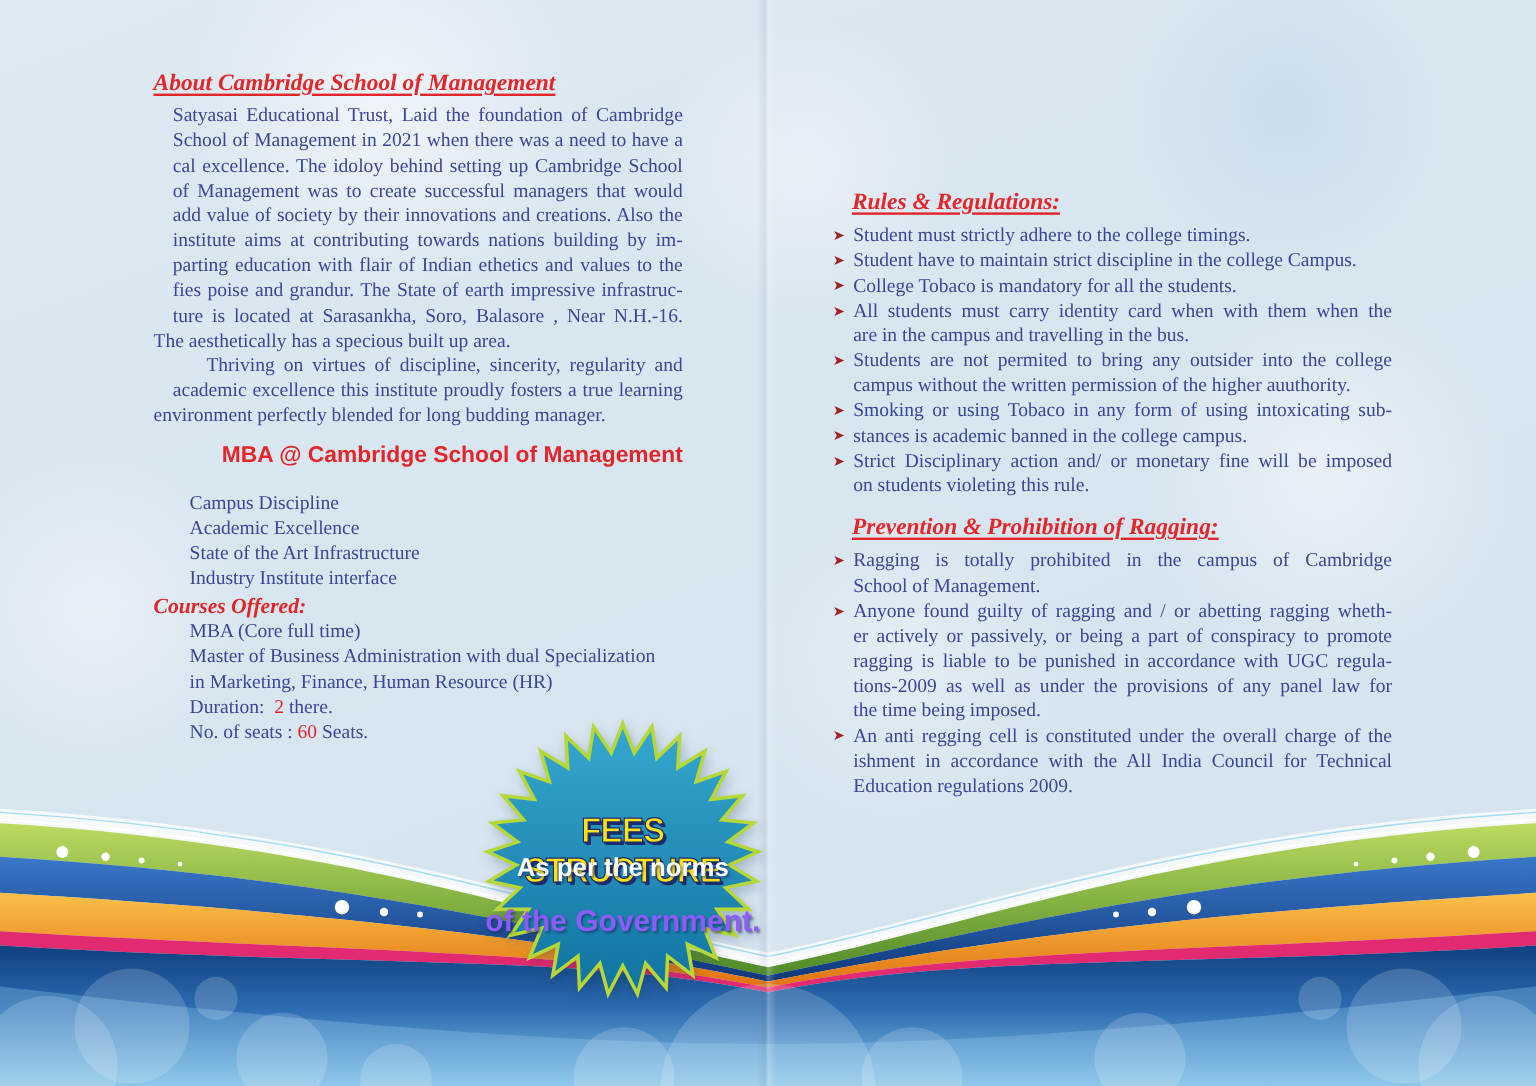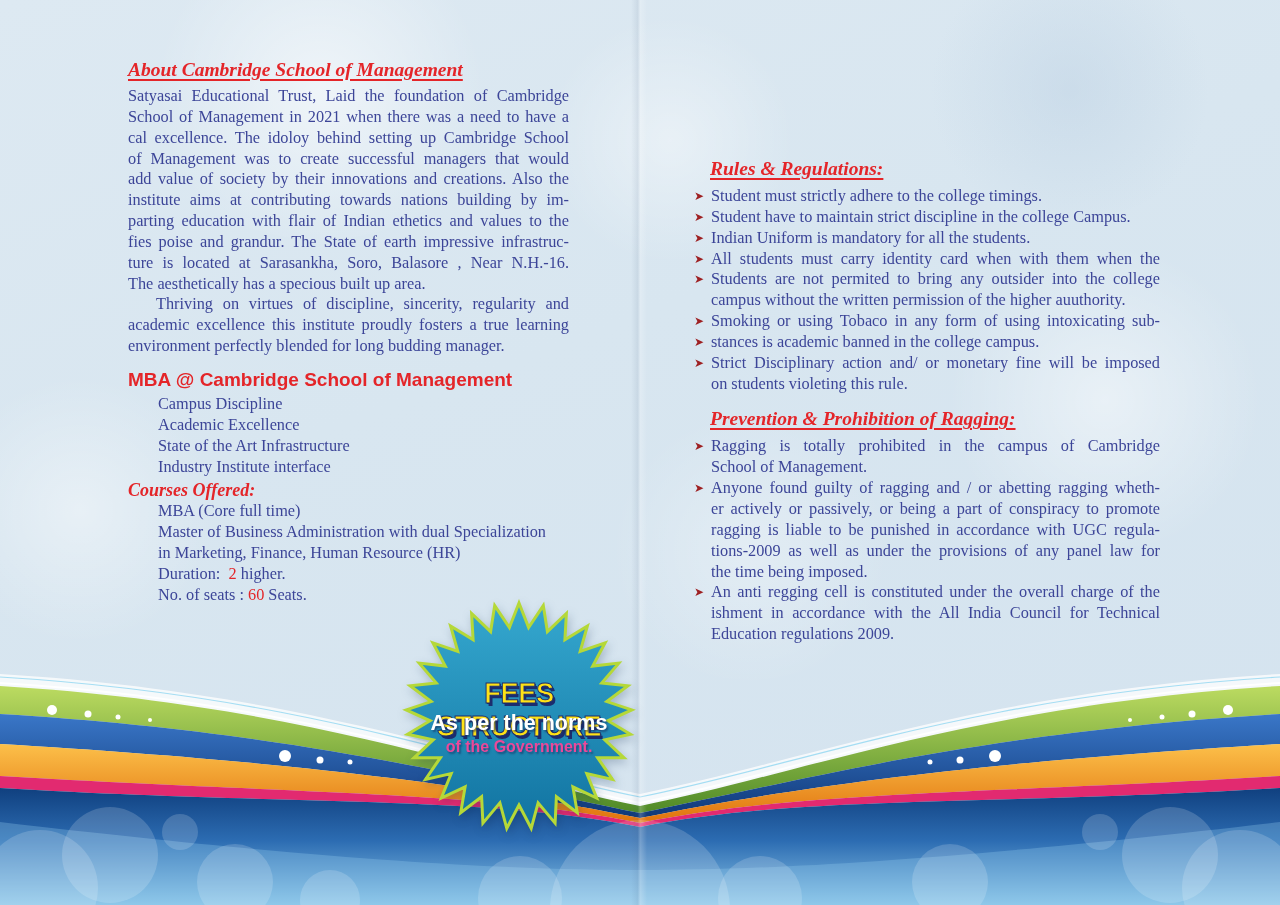"Satyasai Educational Trust, Laid the" .jline.stretch { margin-left: none -> 16px }
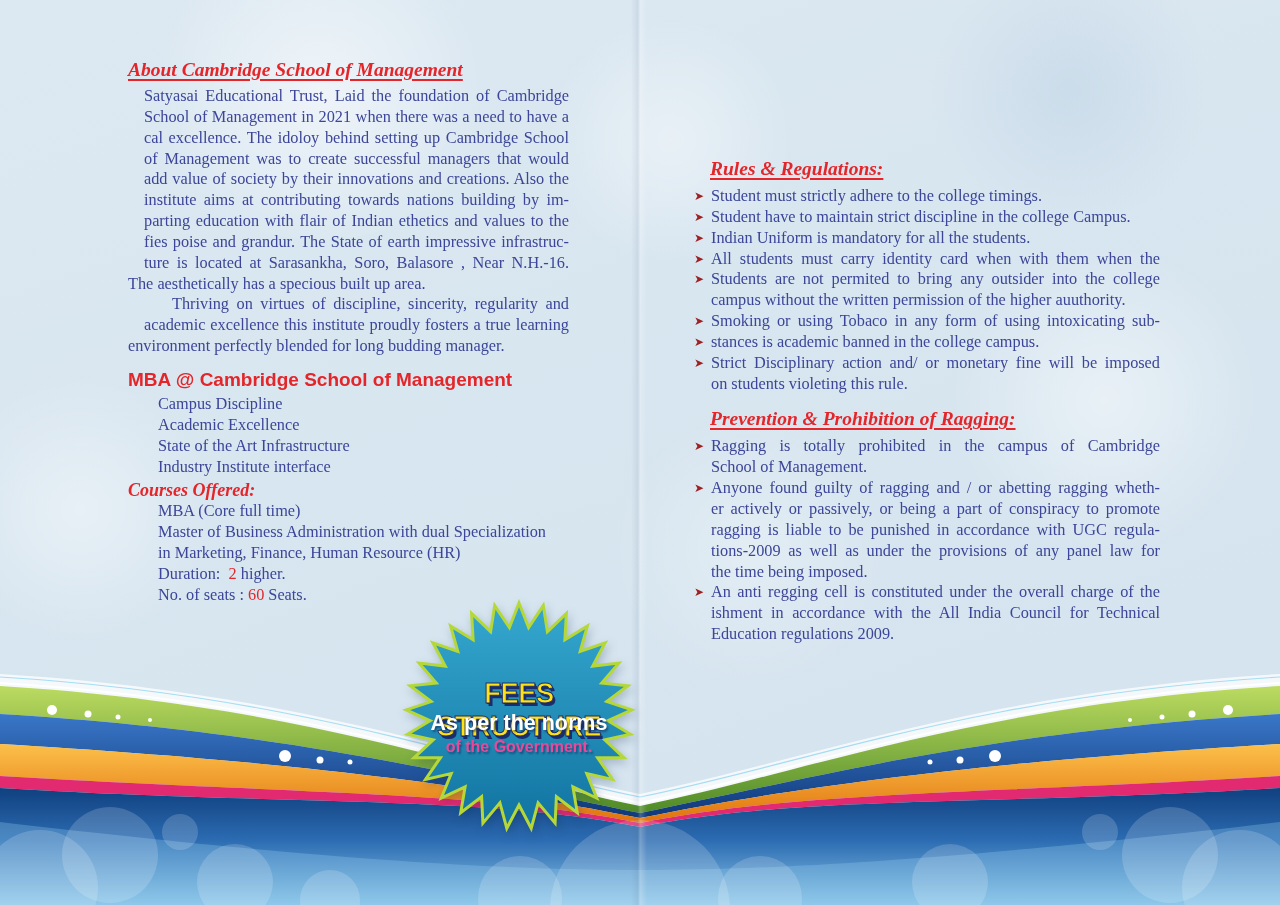"Indian Uniform is mandatory for" div.btext { text: Indian Uniform -> College Tobaco }
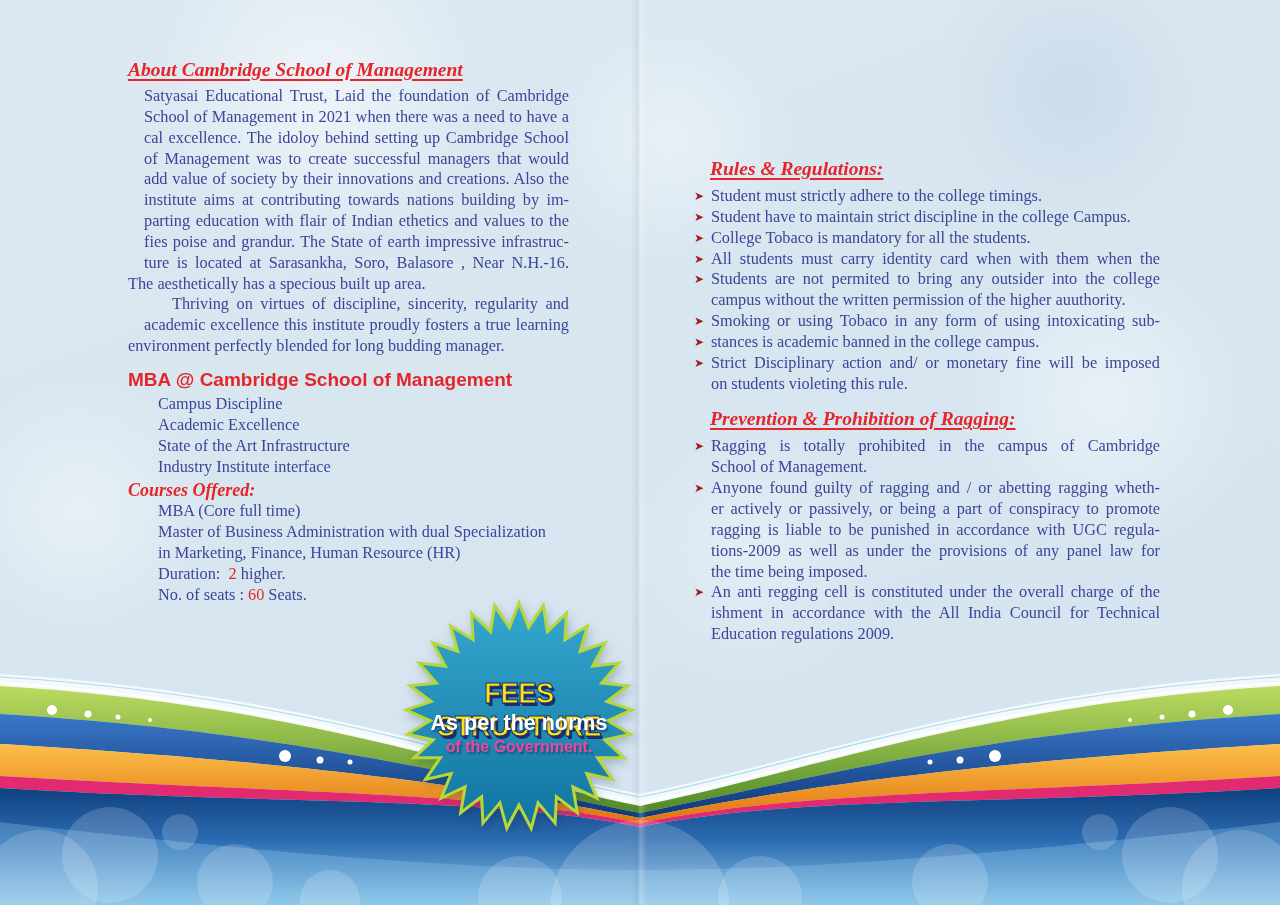"are in the campus and" div.brow { html: none -> <div> <span></span> <div>are in the campus and travelling in the bus.</div> </div> }
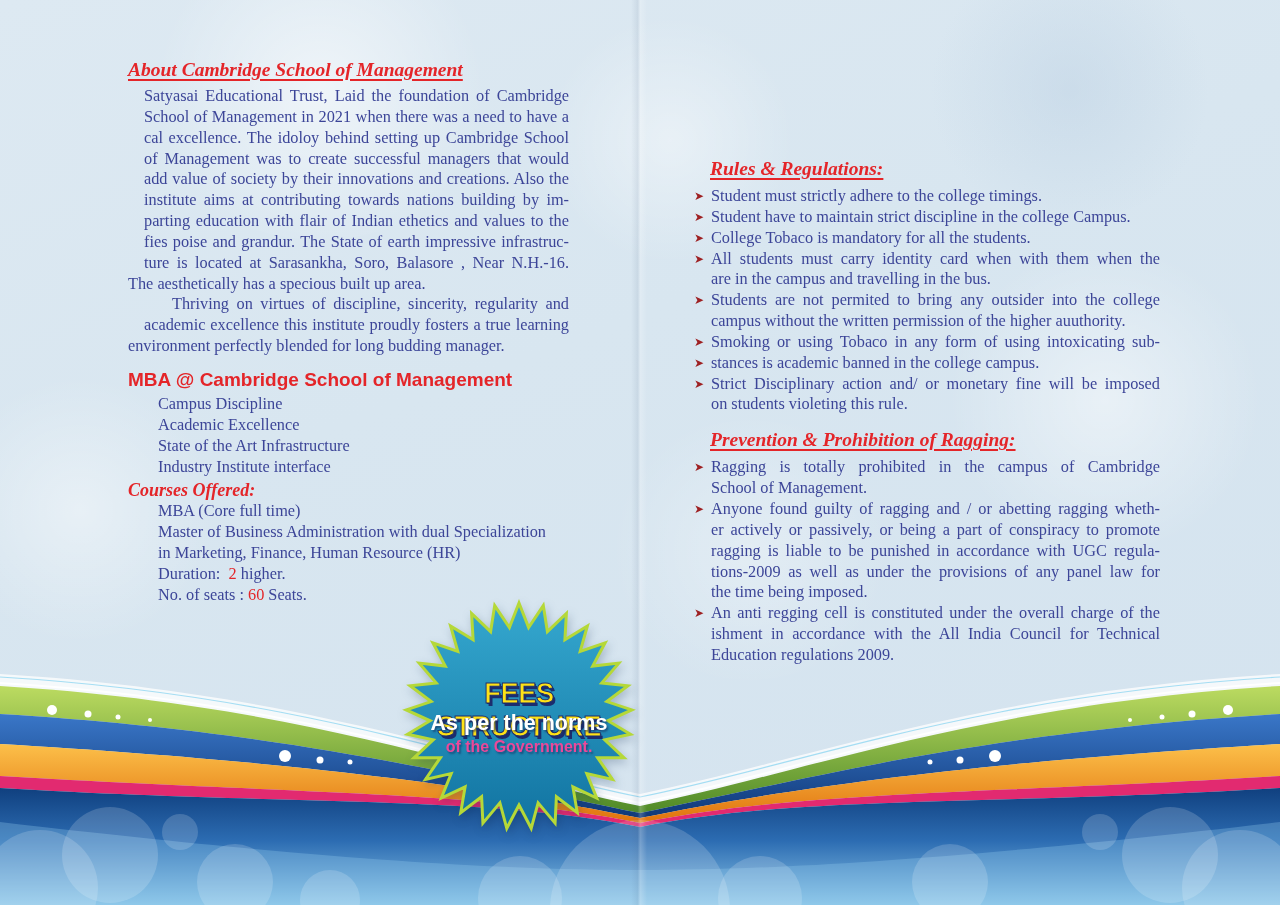"MBA @ Cambridge School of" .mba-h { margin-bottom: 3px -> 18px; text-align: none -> right }
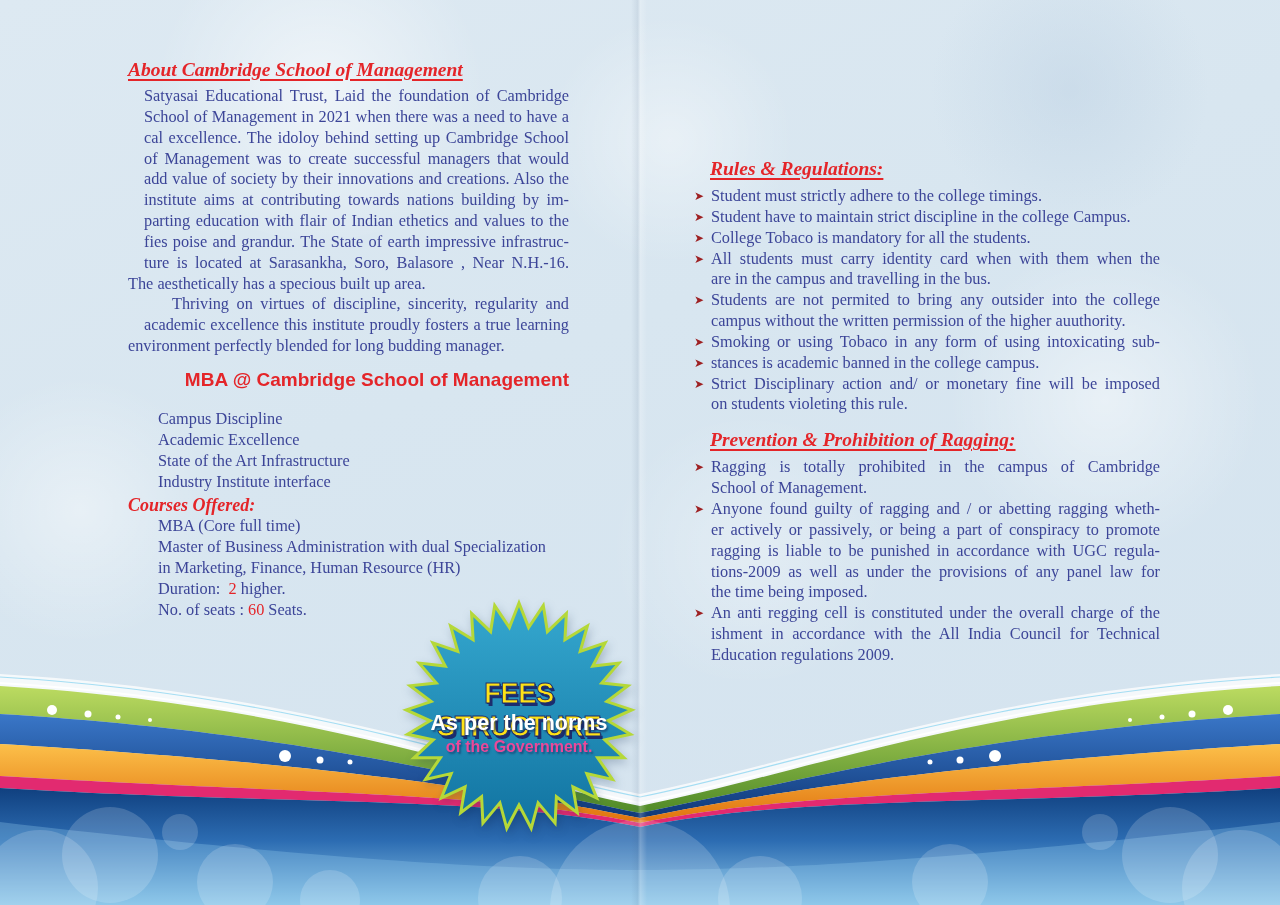"higher." span { text: higher -> there }
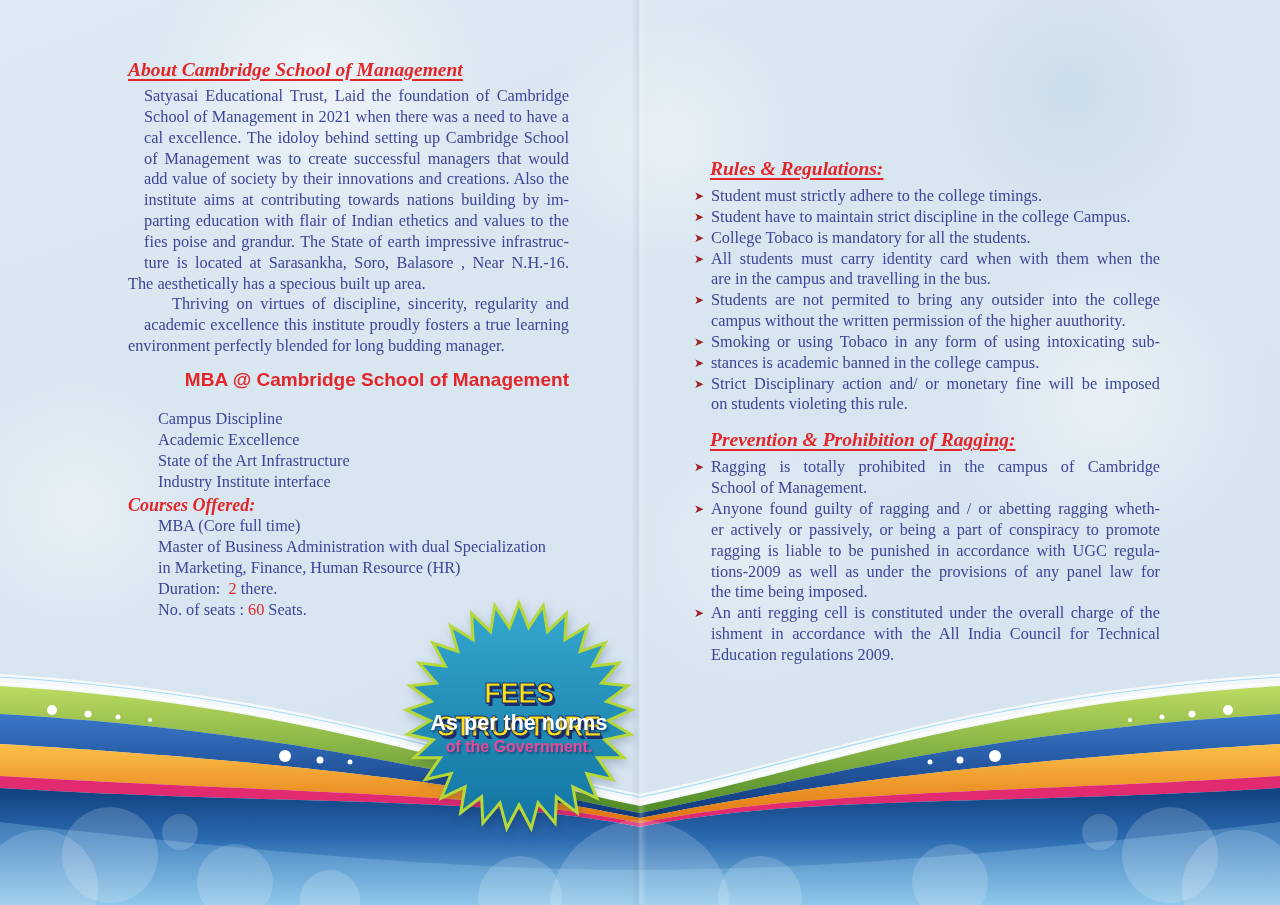"of the Government." #badge-l3 { color: #ec4899 -> #8b5cf6; font-size: 16px -> 25px; top: 139px -> 155px }
